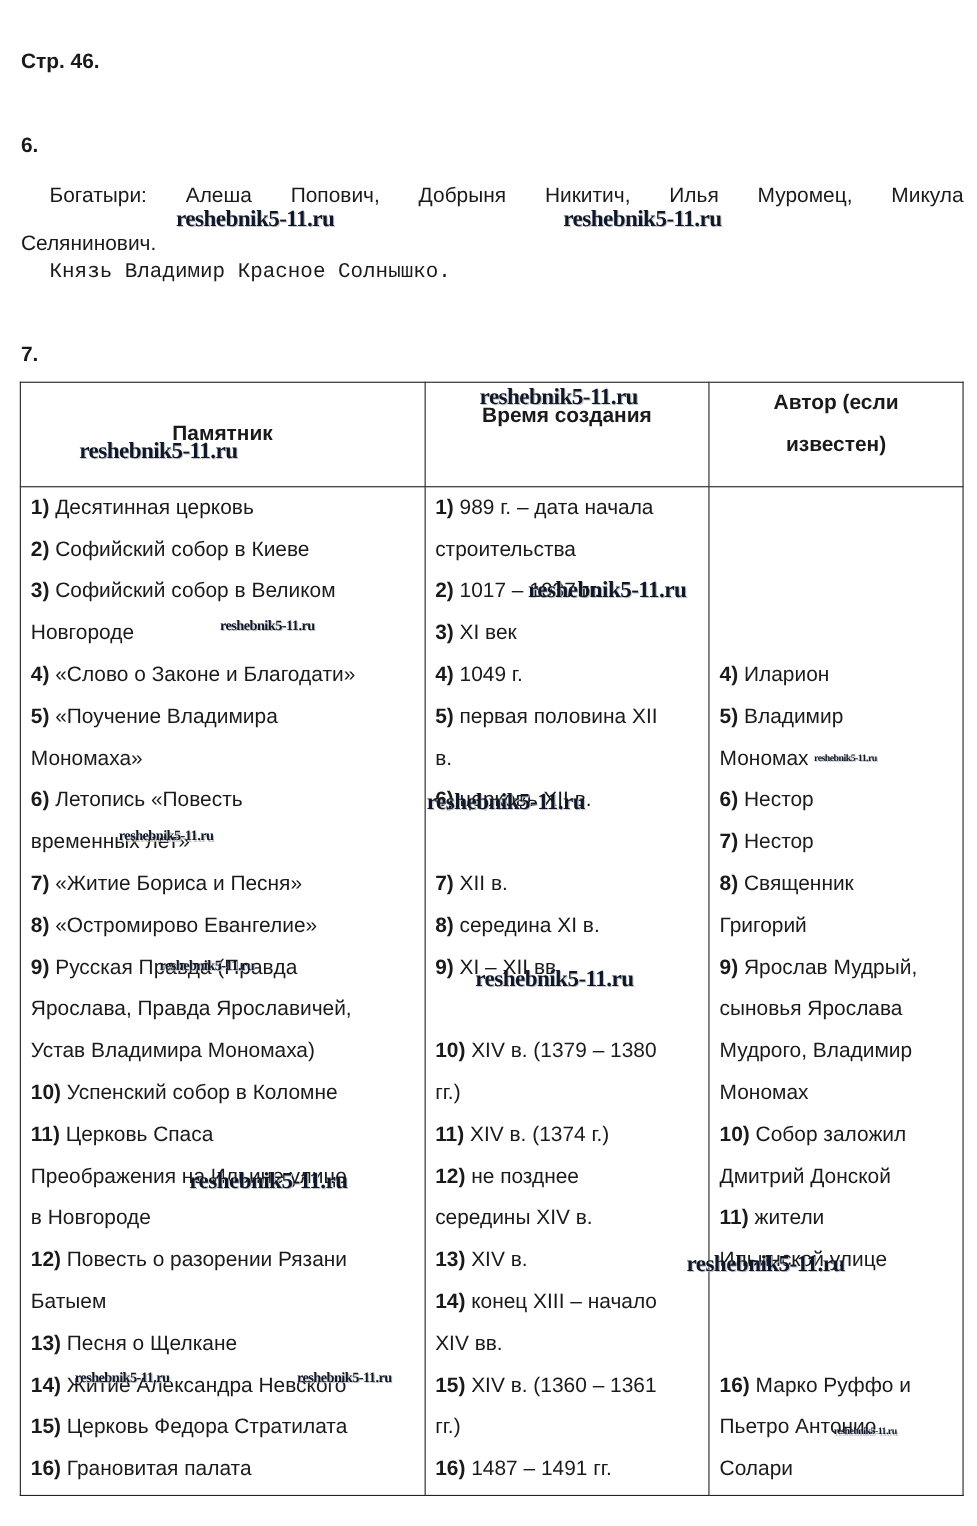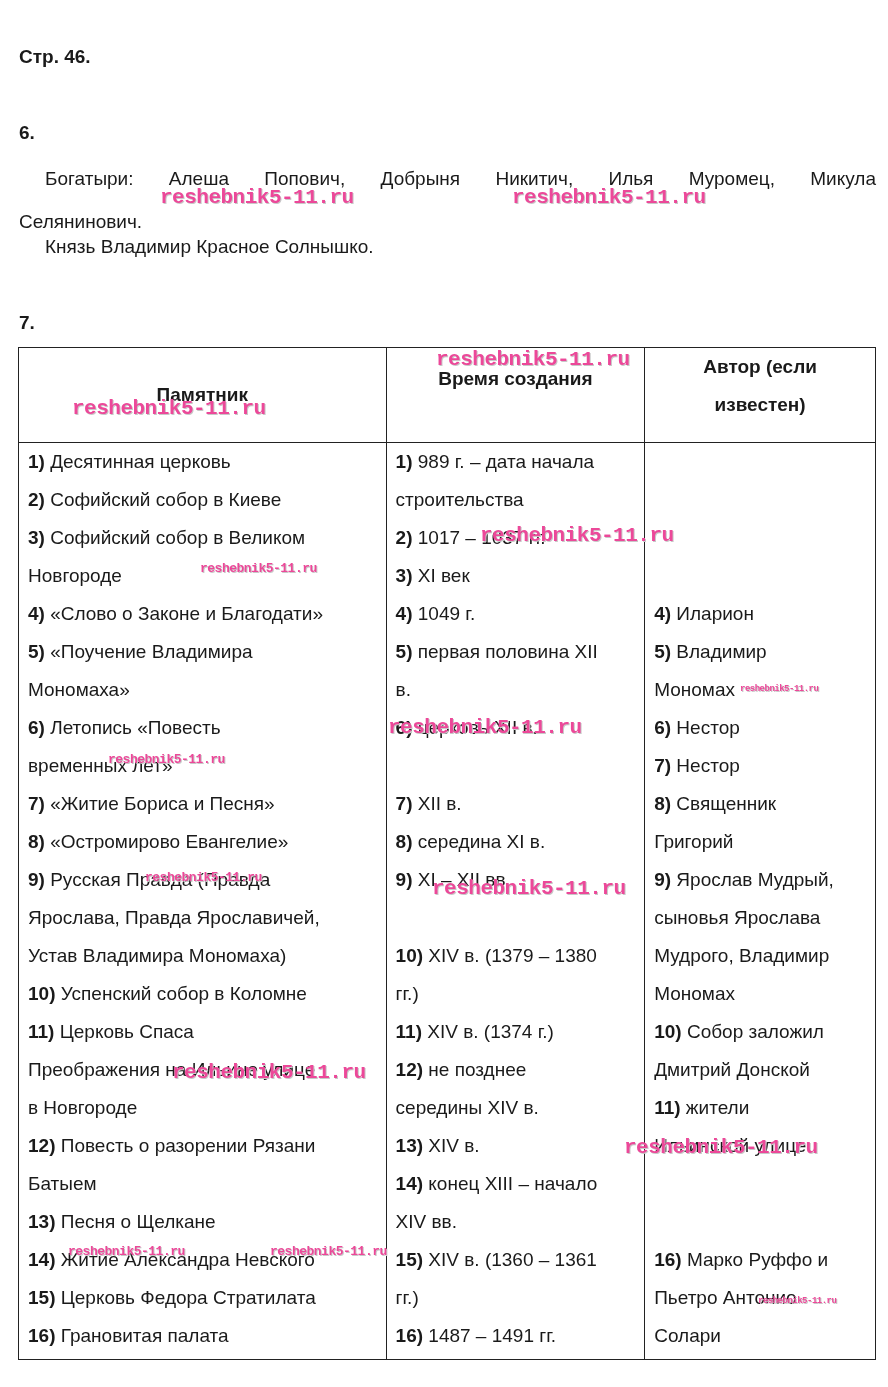"reshebnik5-11.ru" .wm { color: #ec4899 -> #0f172a; font-family: Liberation Mono, monospace -> Liberation Serif, serif }
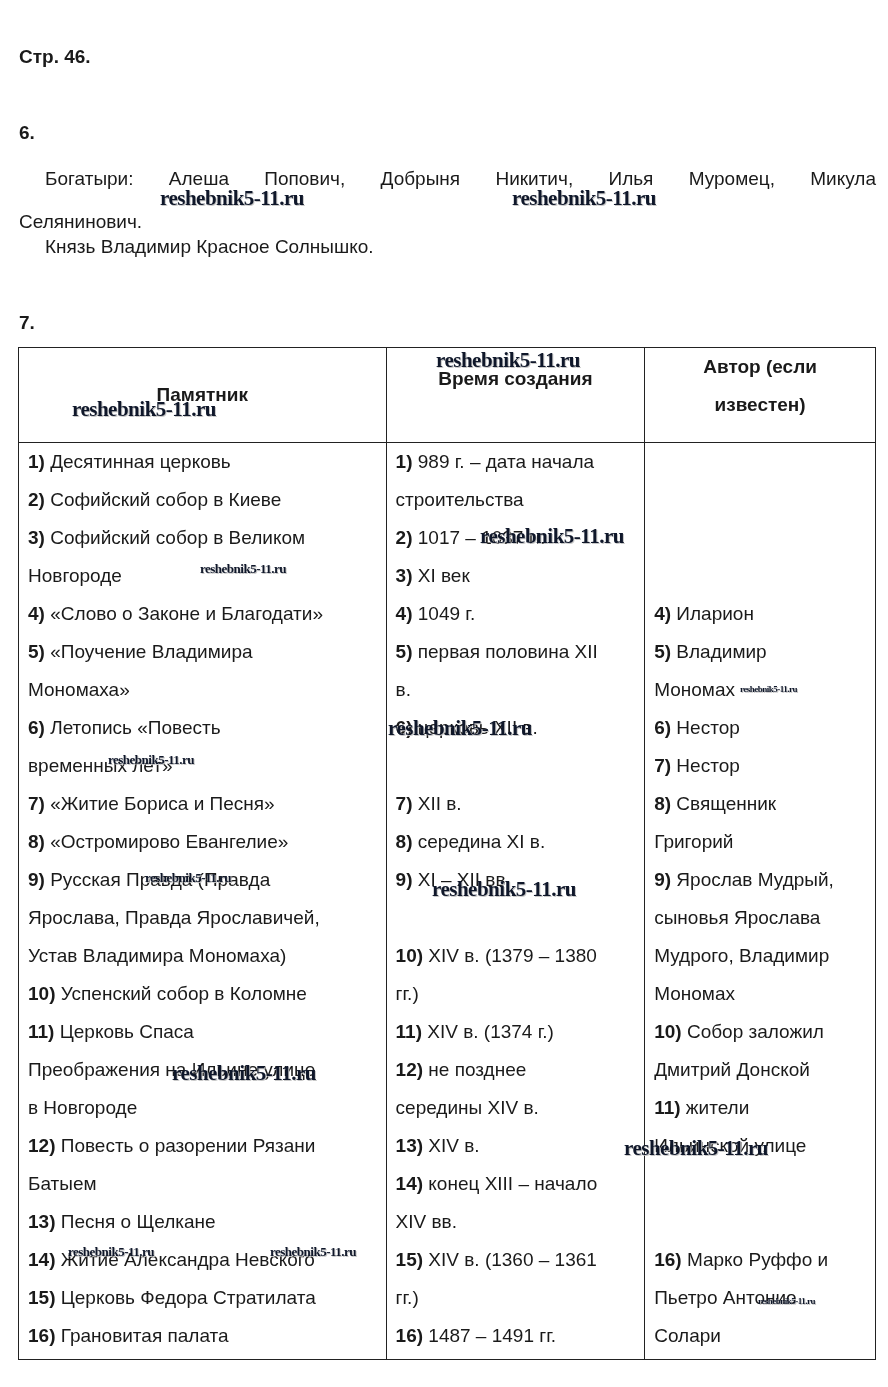"Князь Владимир Красное Солнышко." div.abs { font-family: none -> Liberation Mono, monospace }
